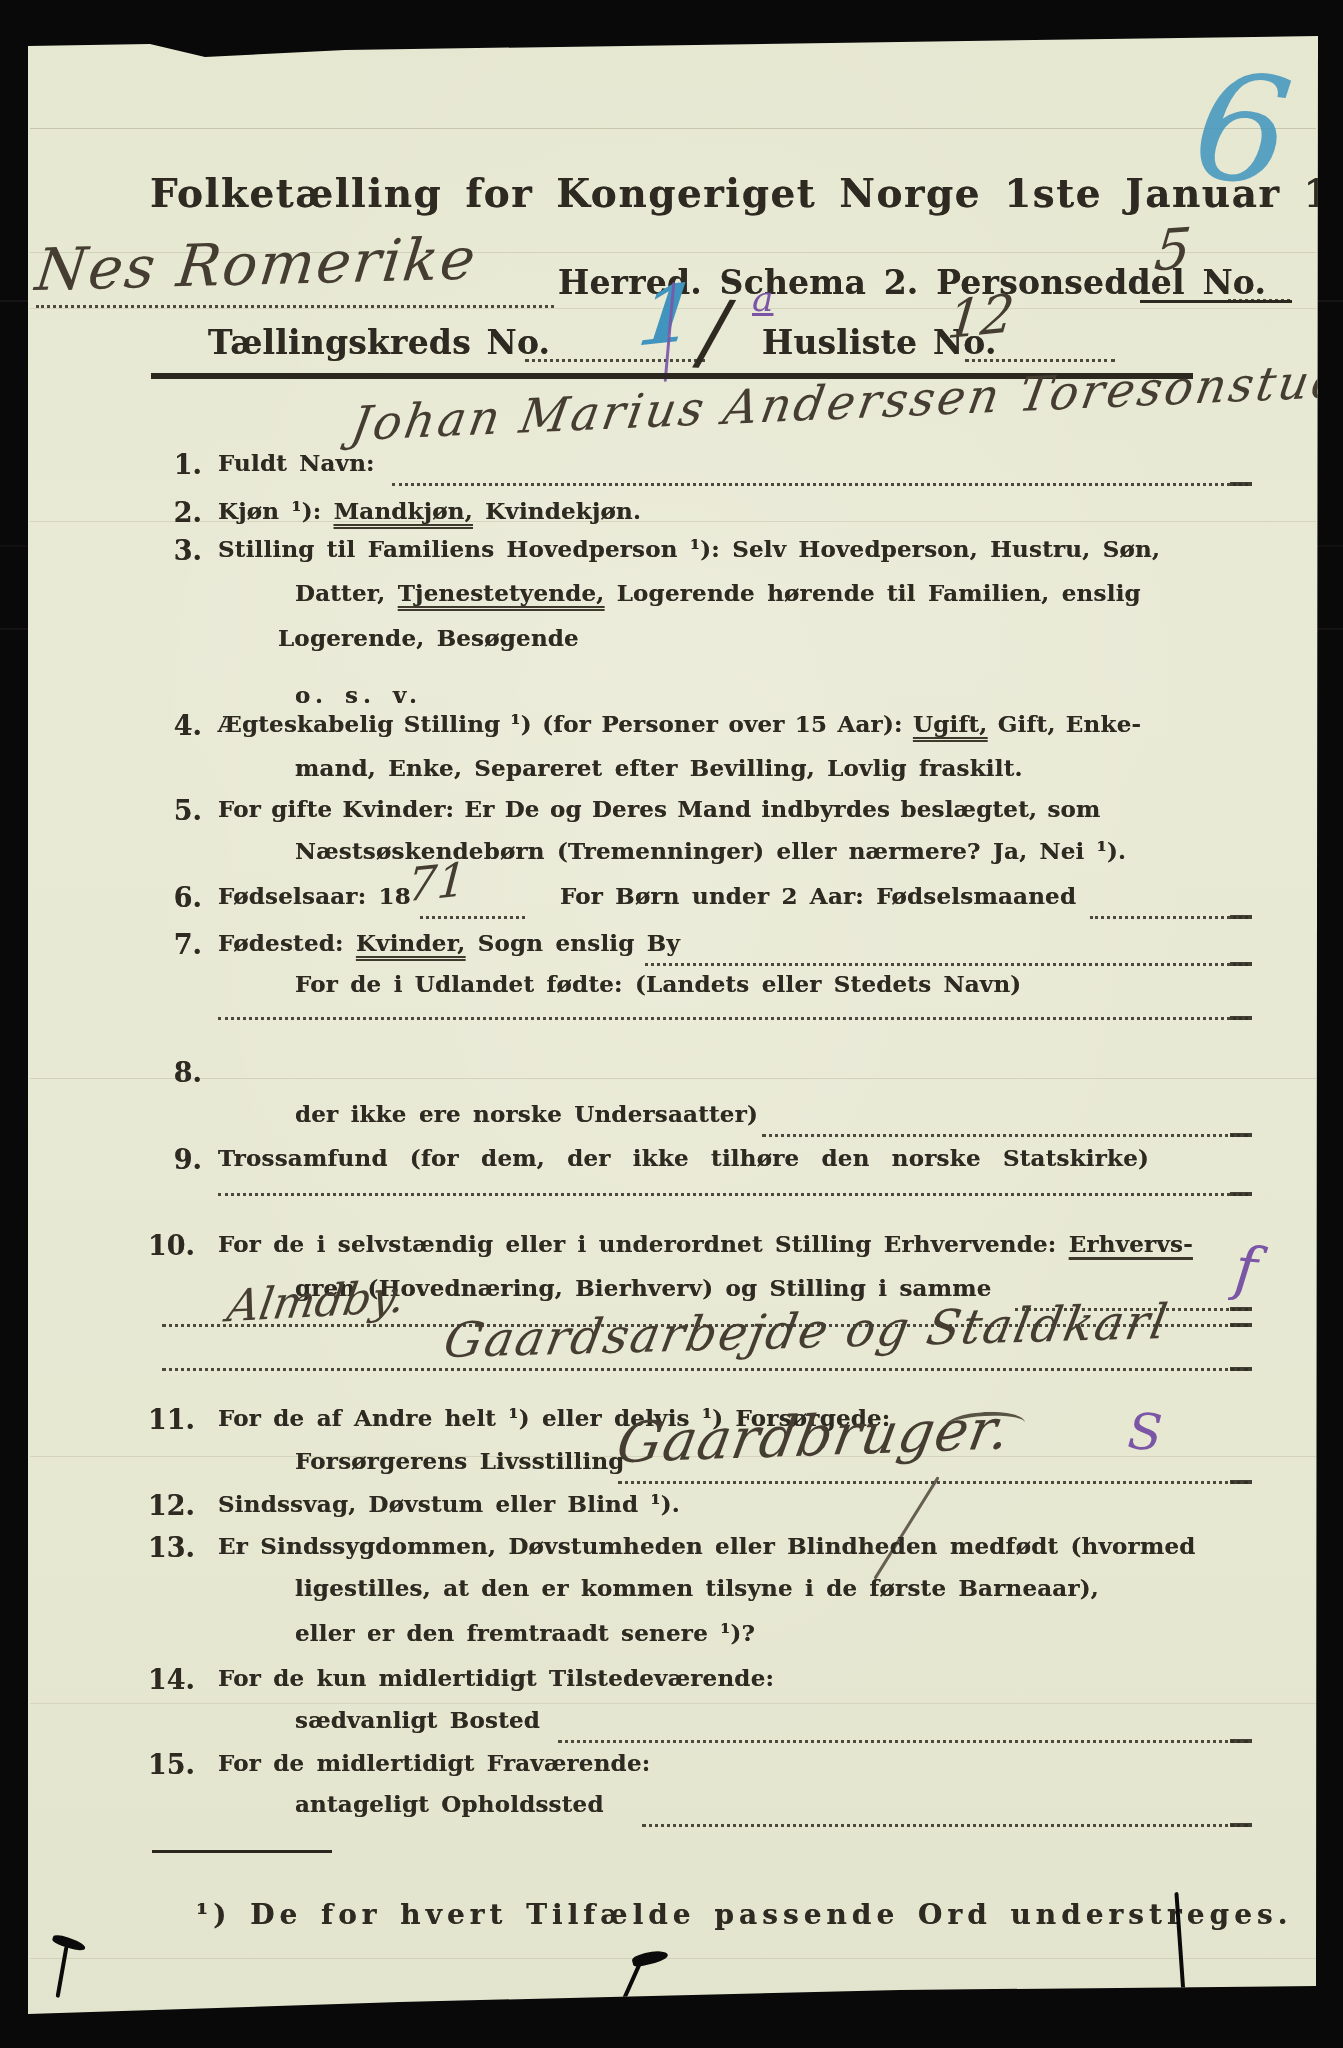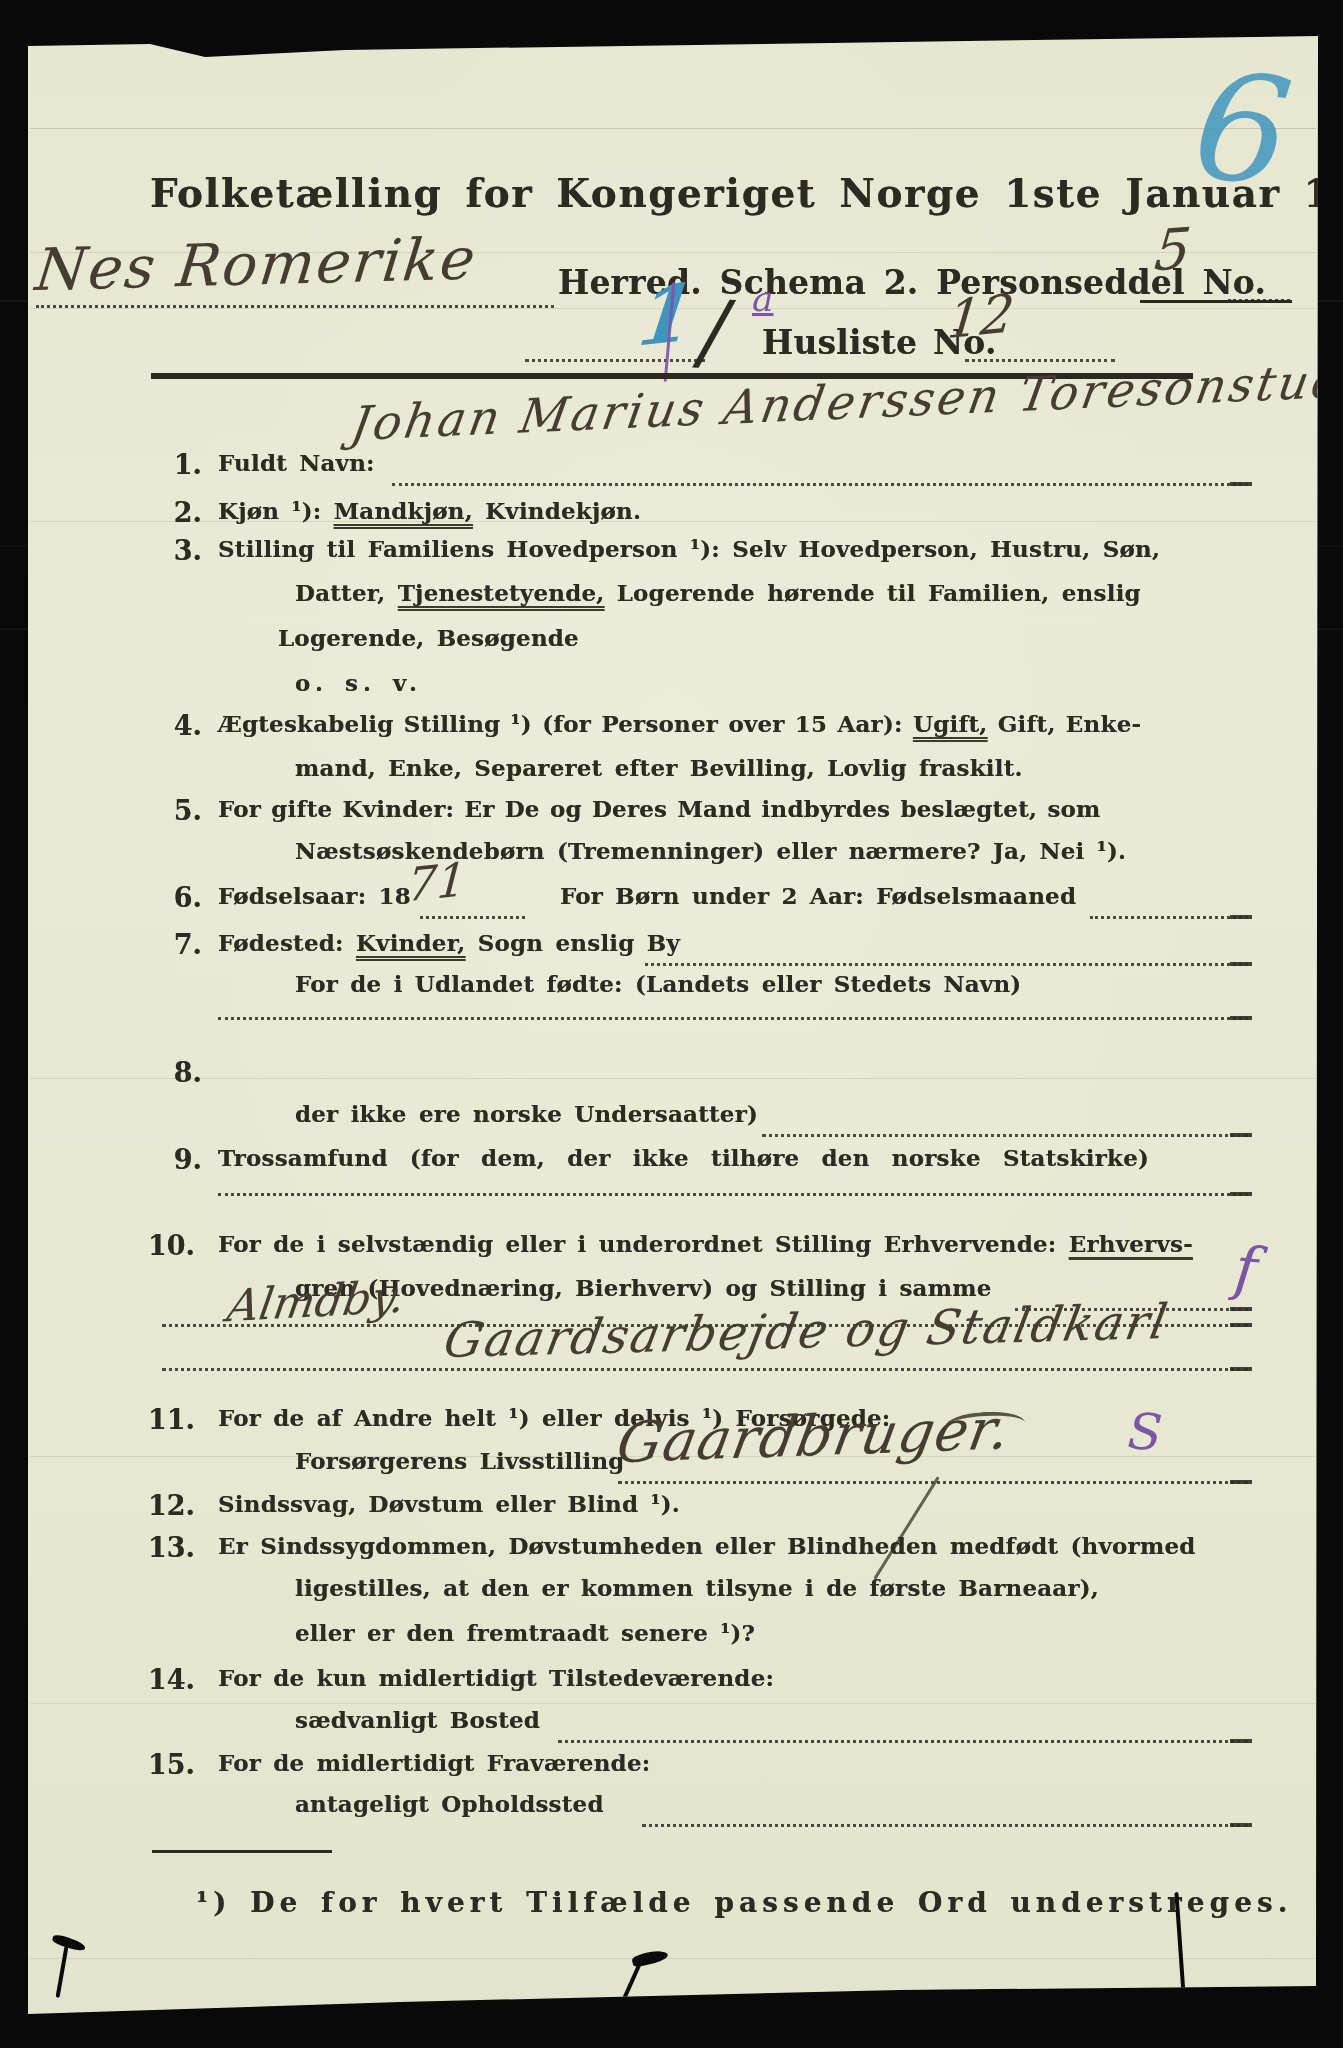"Tællingskreds No." div.line { html: none -> <div>Tællingskreds No.</div> }
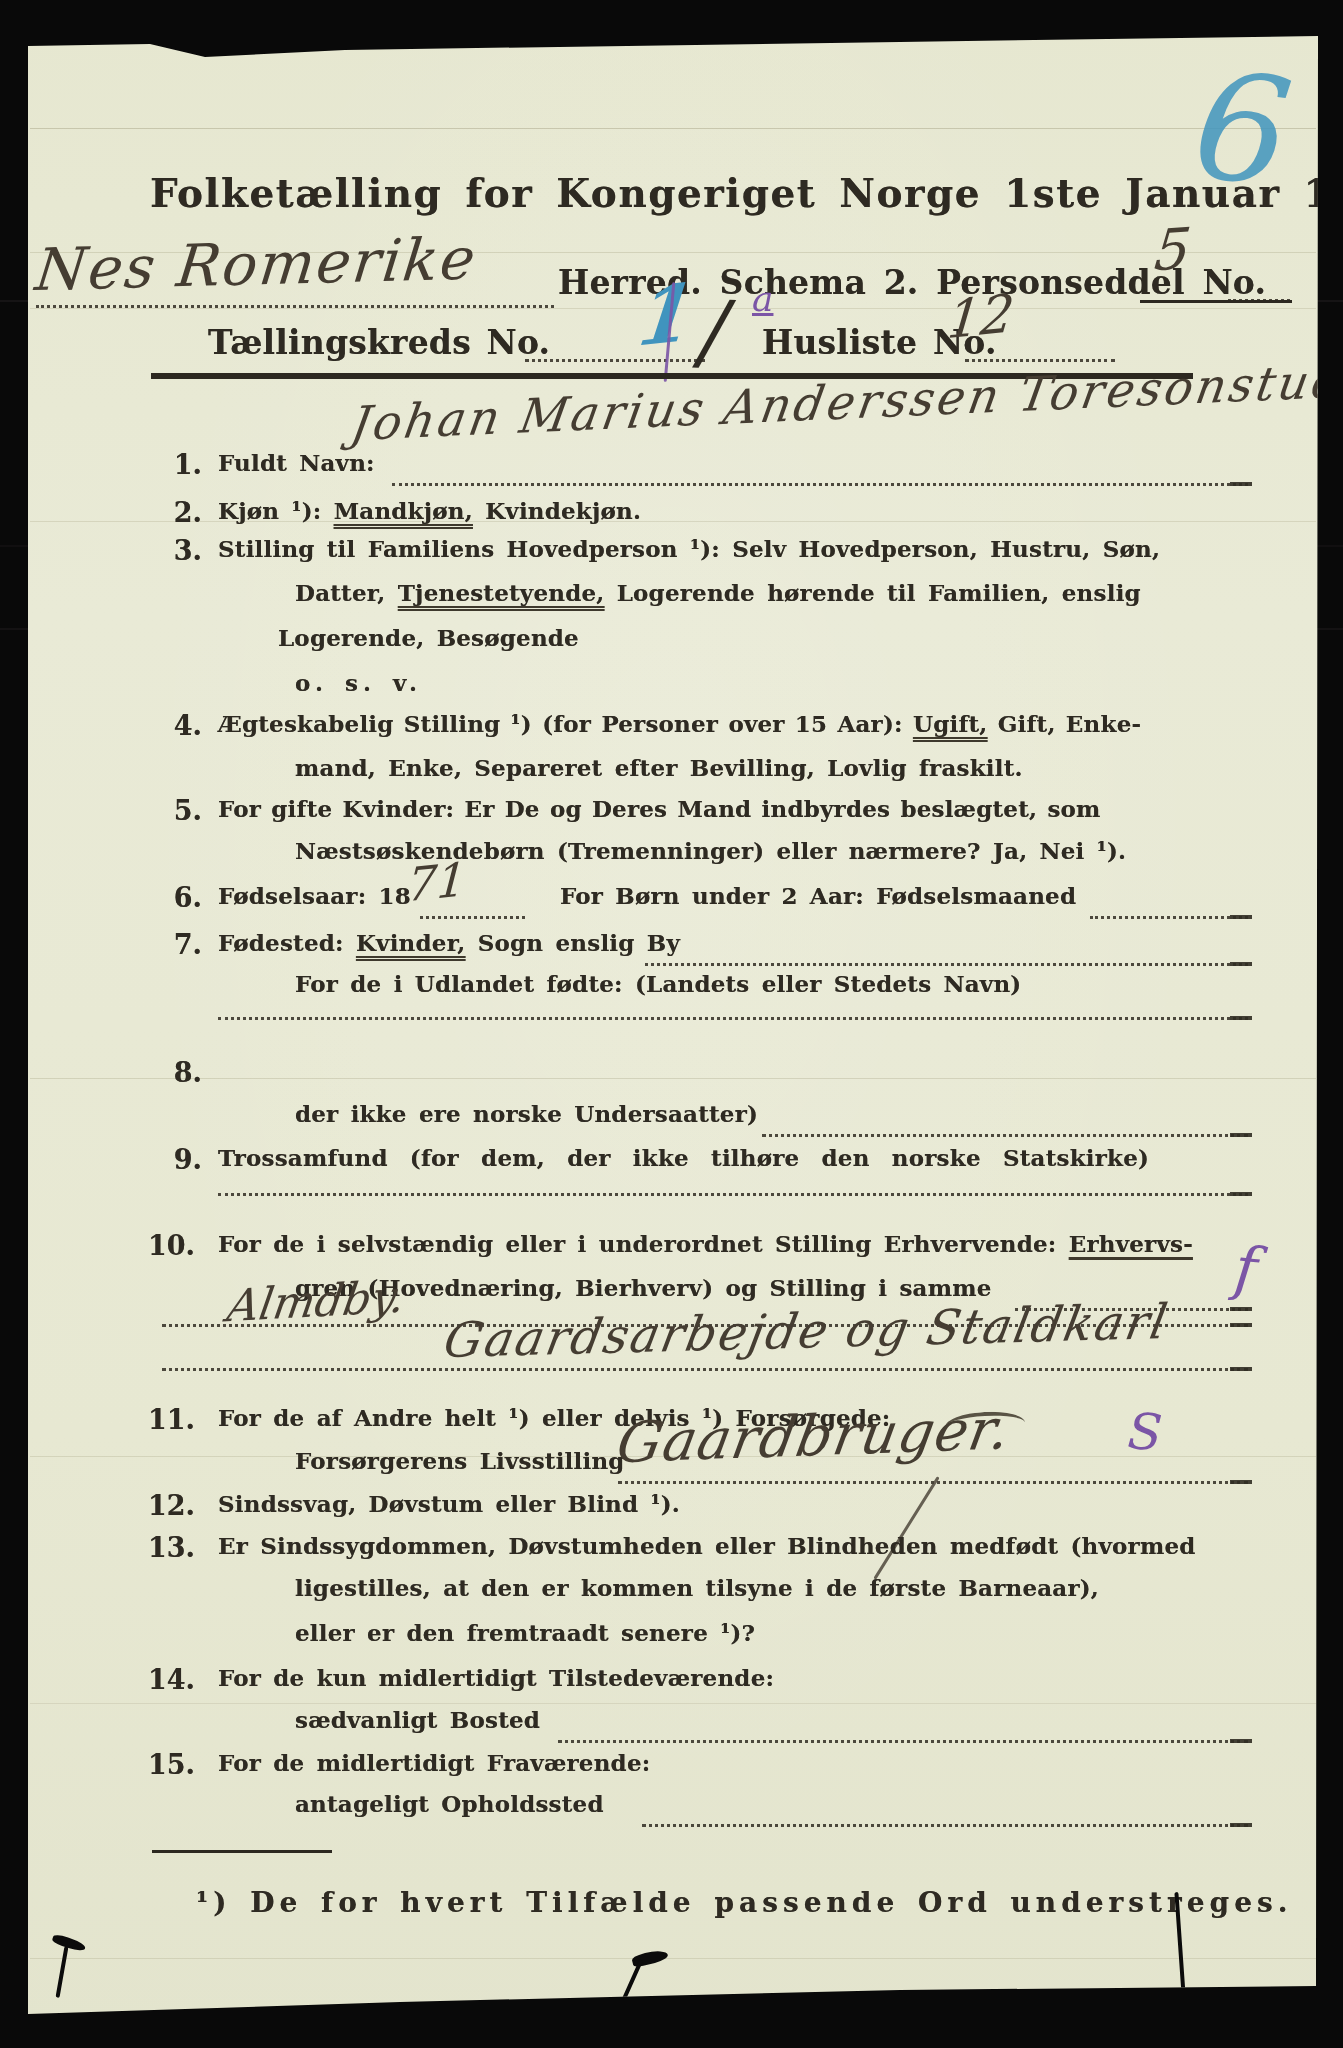"o. s. v." .sp { margin-top: none -> 12px }
